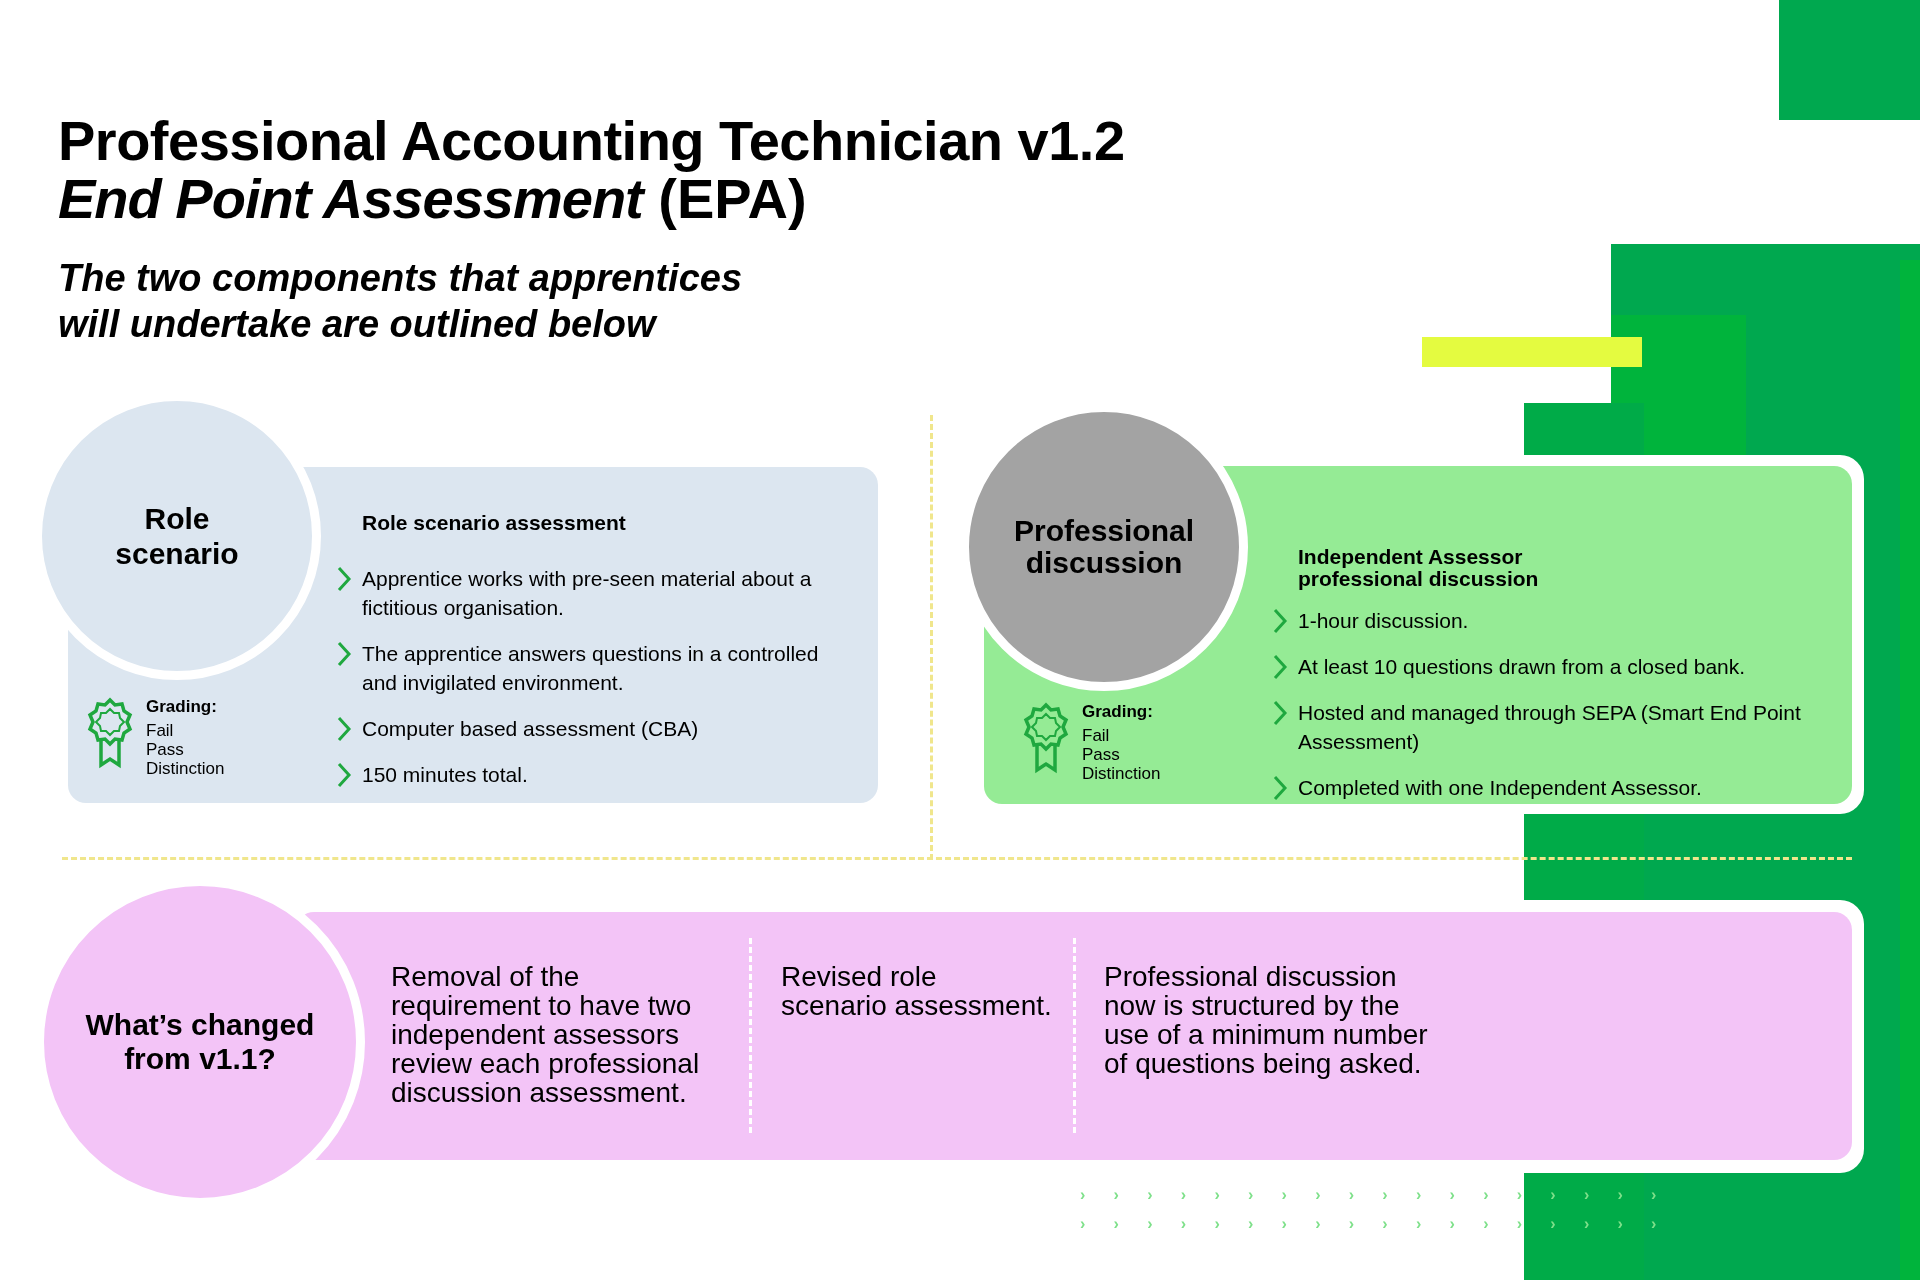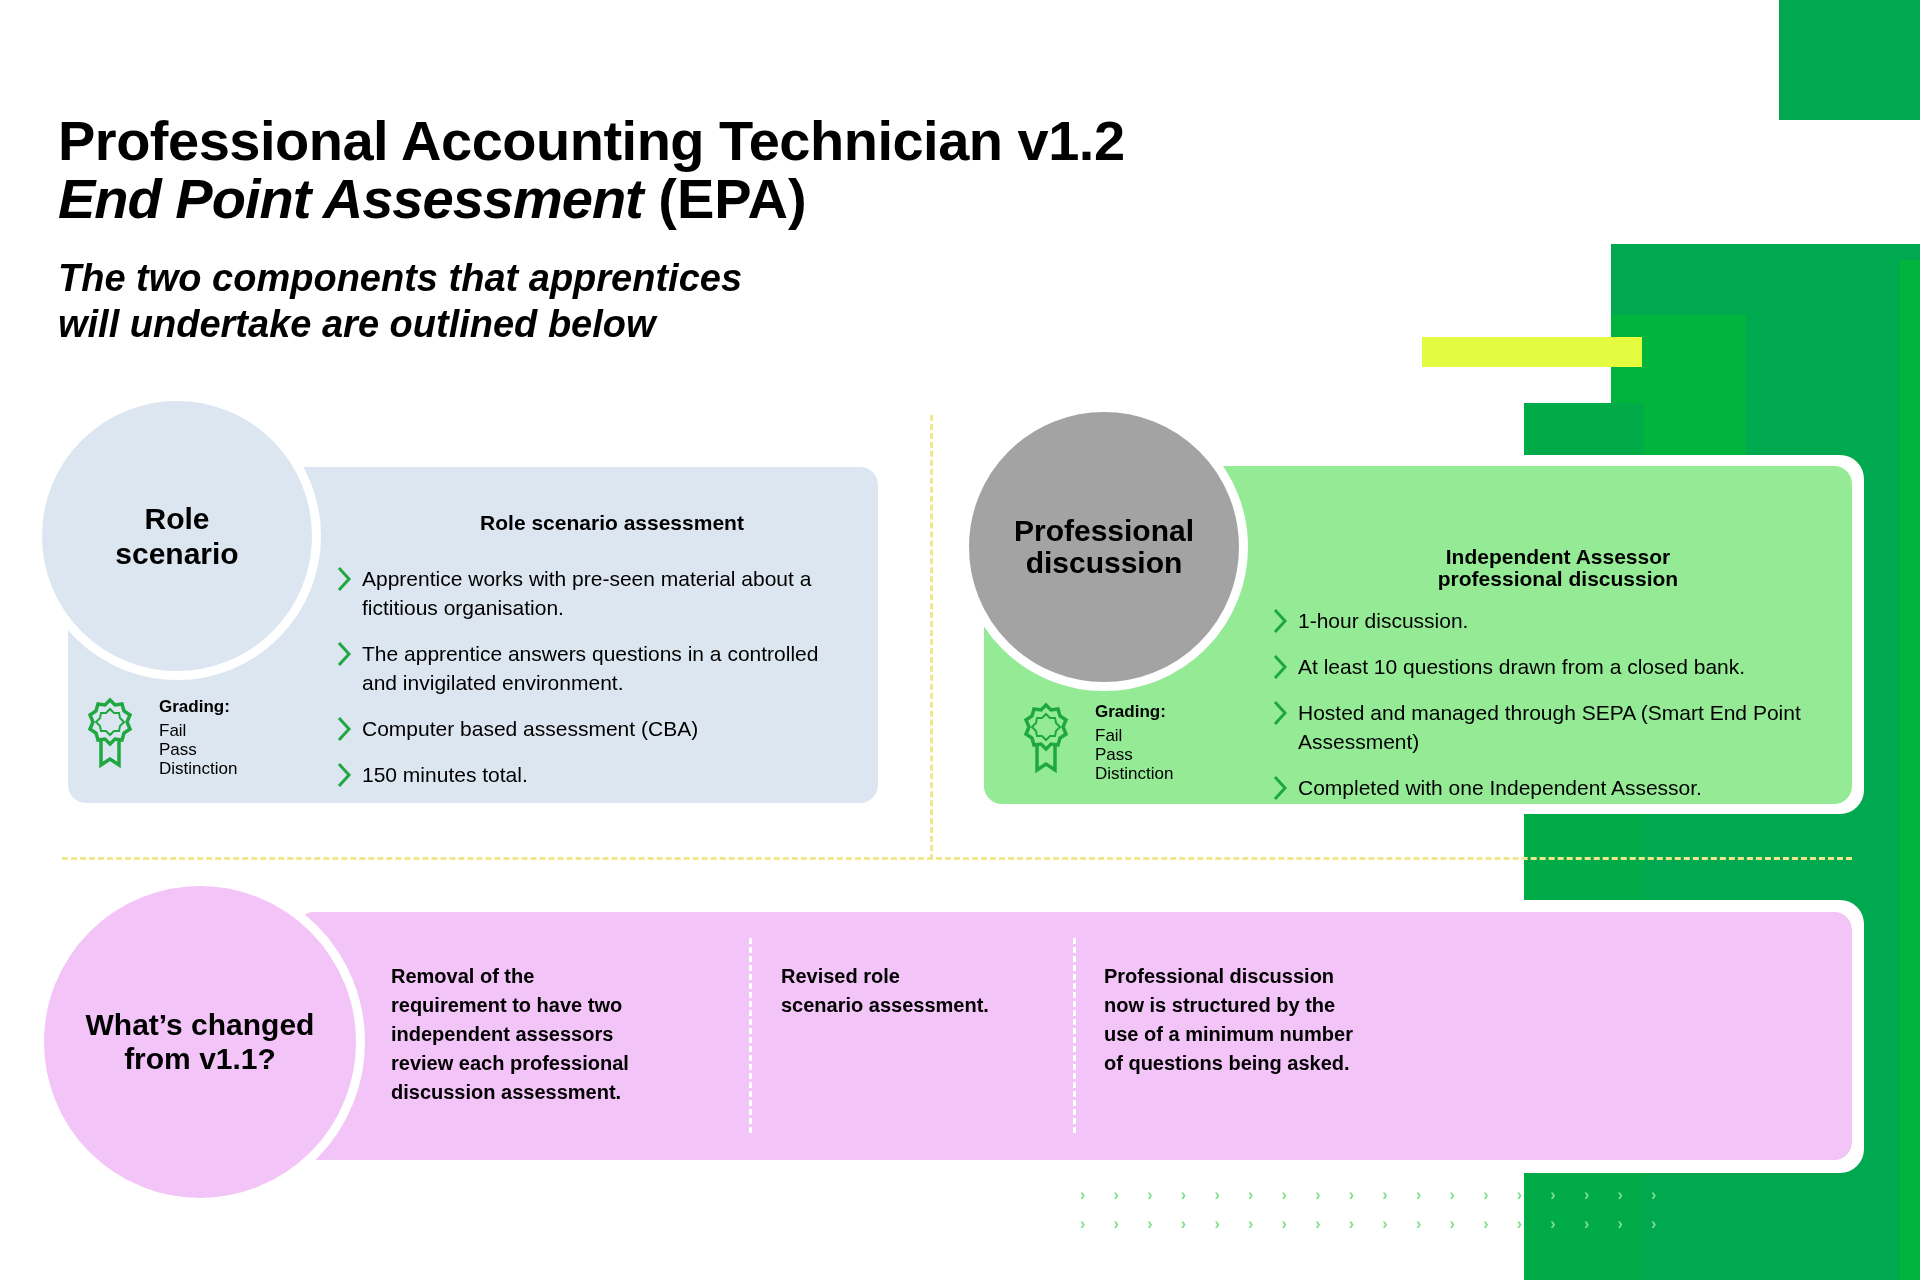"Role scenario assessment" .phead { text-align: center -> none }
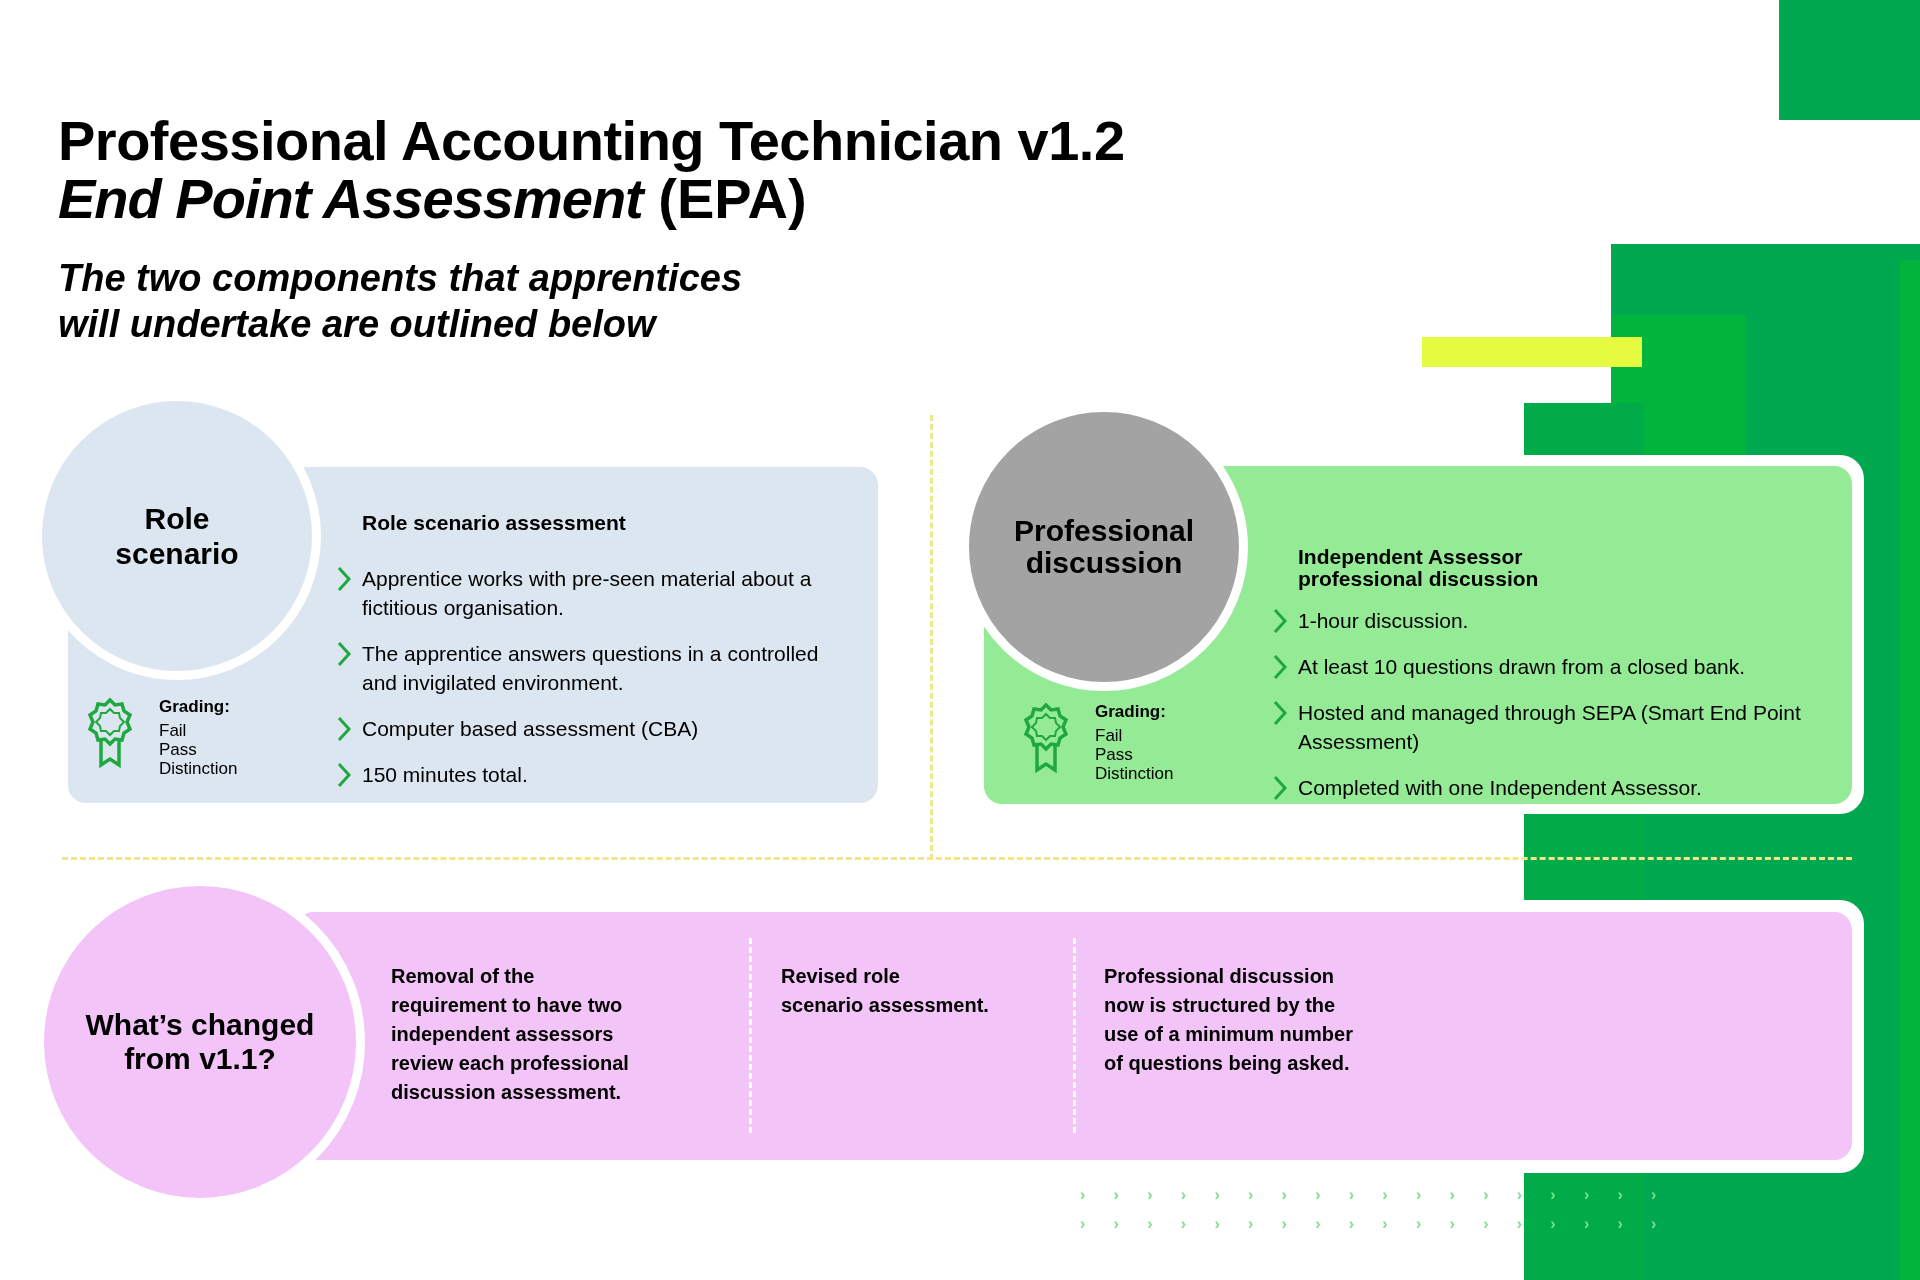"Grading:" .grading { gap: 23px -> 10px }
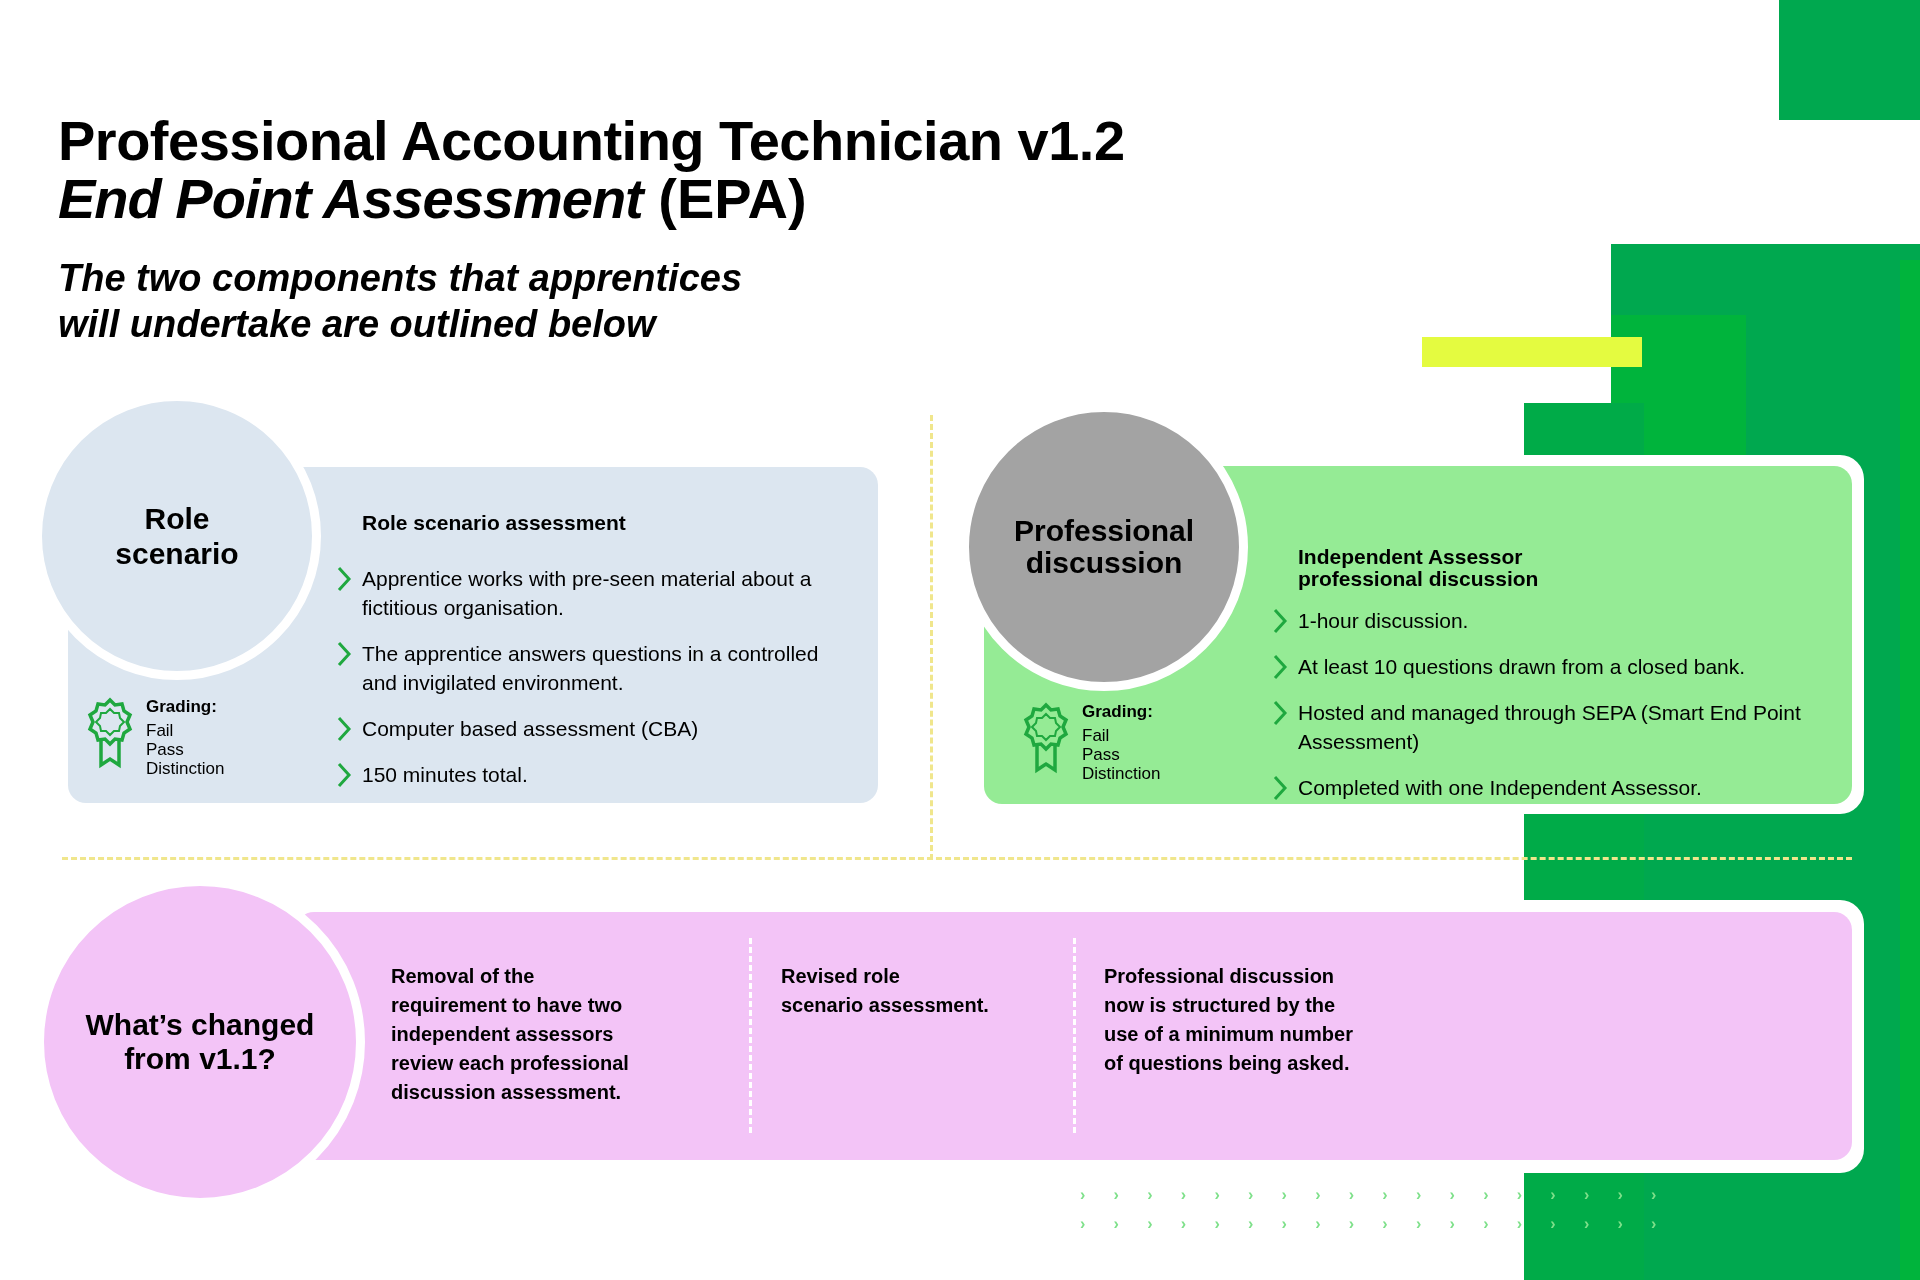"Removal of the" .change { font-size: 20px -> 28px; font-weight: 700 -> 400 }
